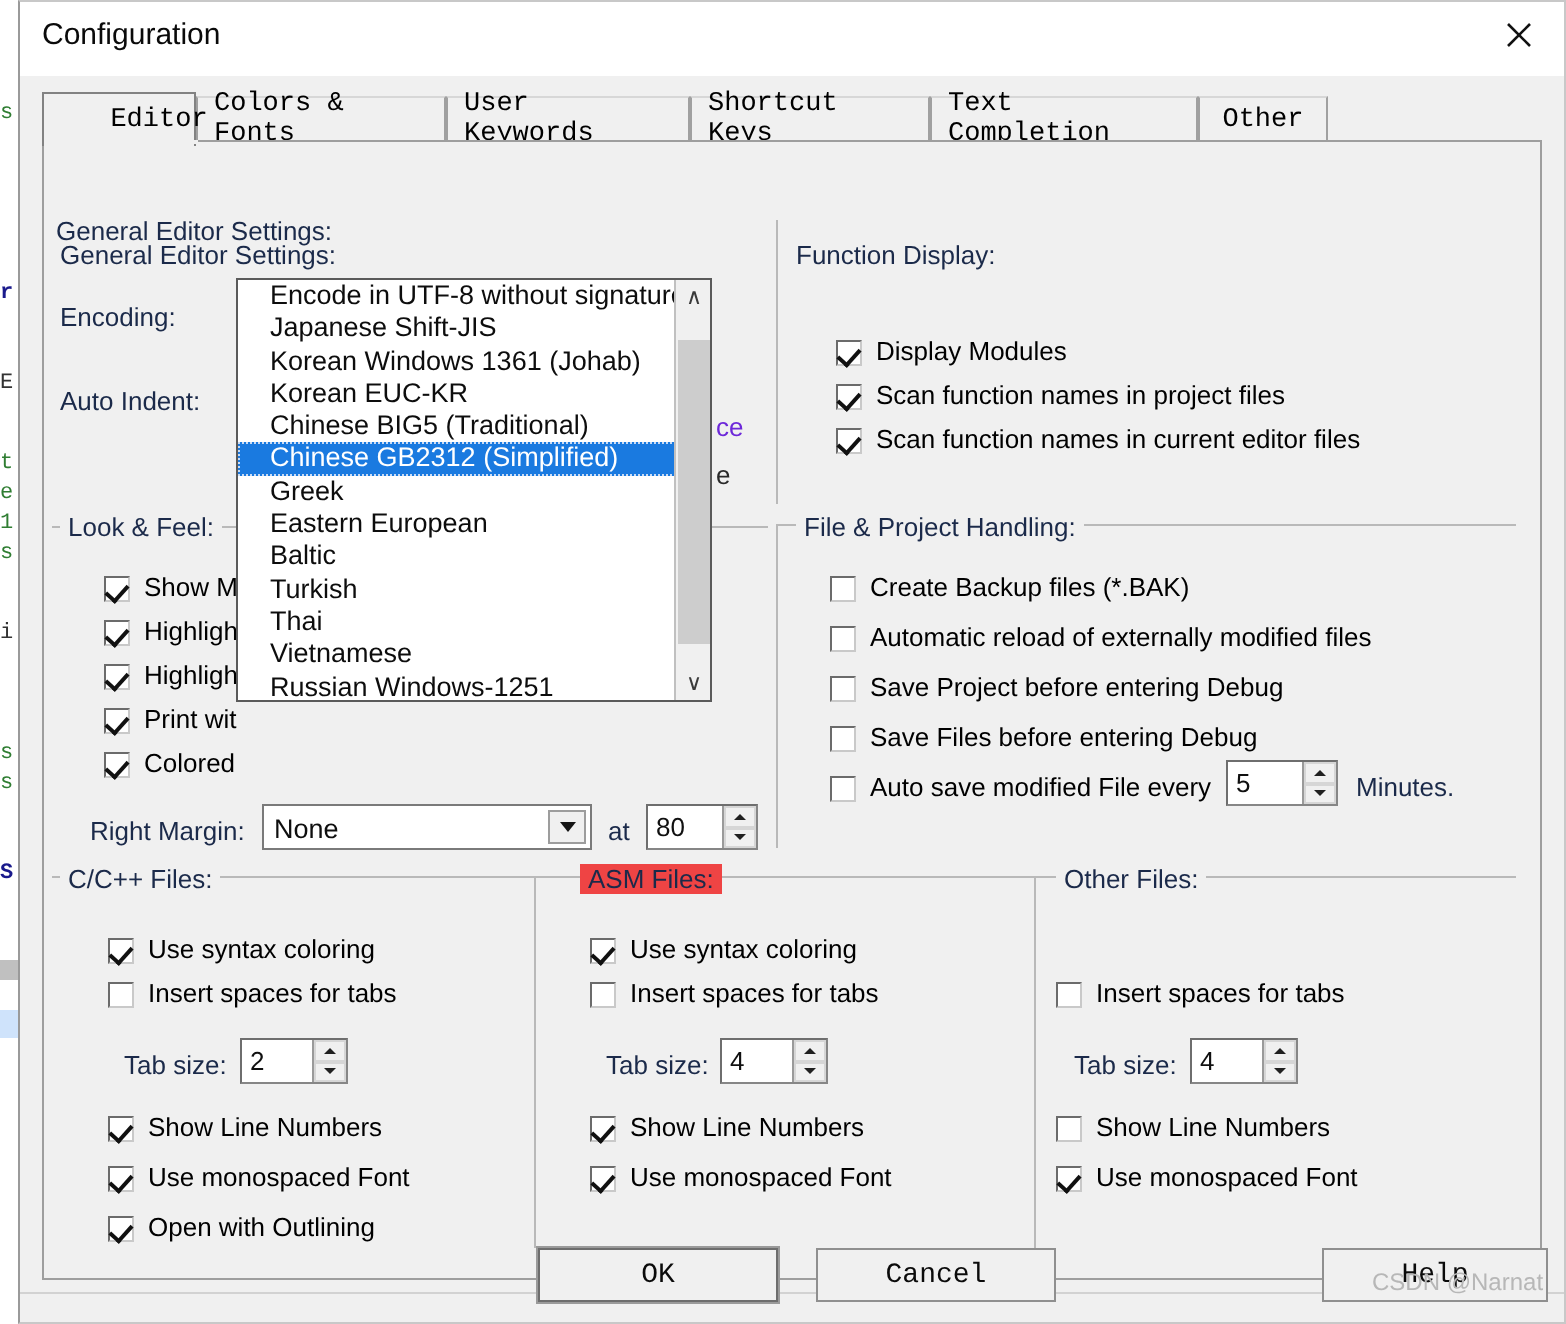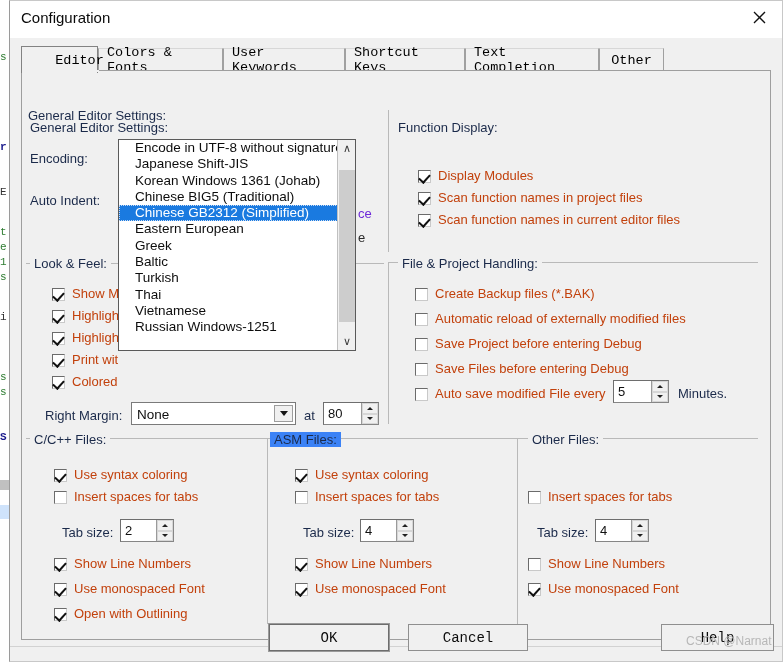"Display Modules" .cbrow .cbtext { color: #c2410c -> #000000 }
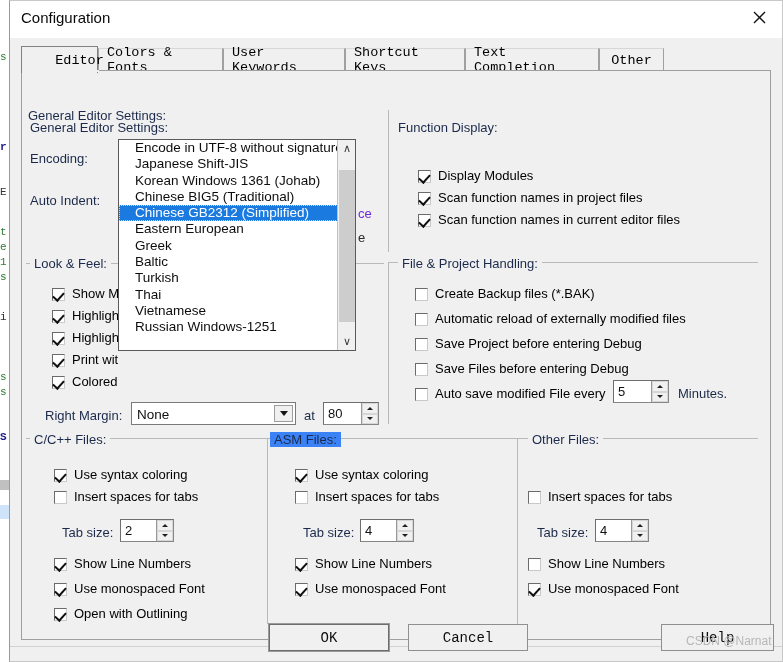"Korean EUC-KR" div.dd-item { html: none -> <div>Korean EUC-KR</div> }
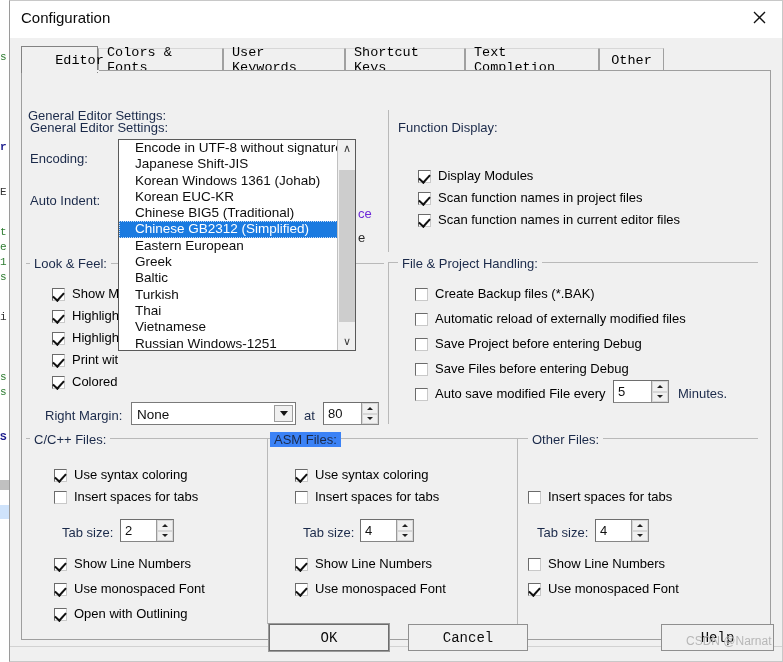"Eastern European" div.dd-item { order: before "Greek" -> after "Greek" }
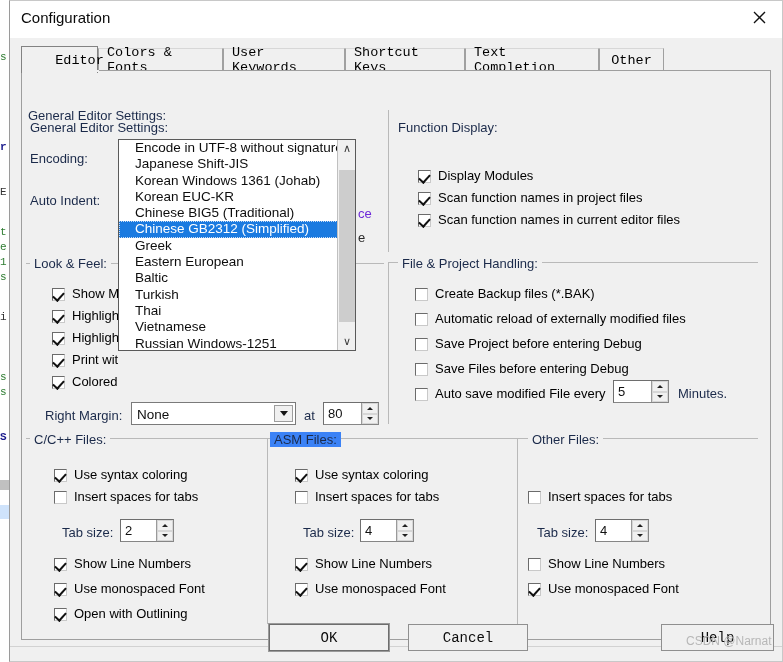"ASM Files:" div.lbl { background: #3b82f6 -> #ef4444; left: 260px -> 280px }
